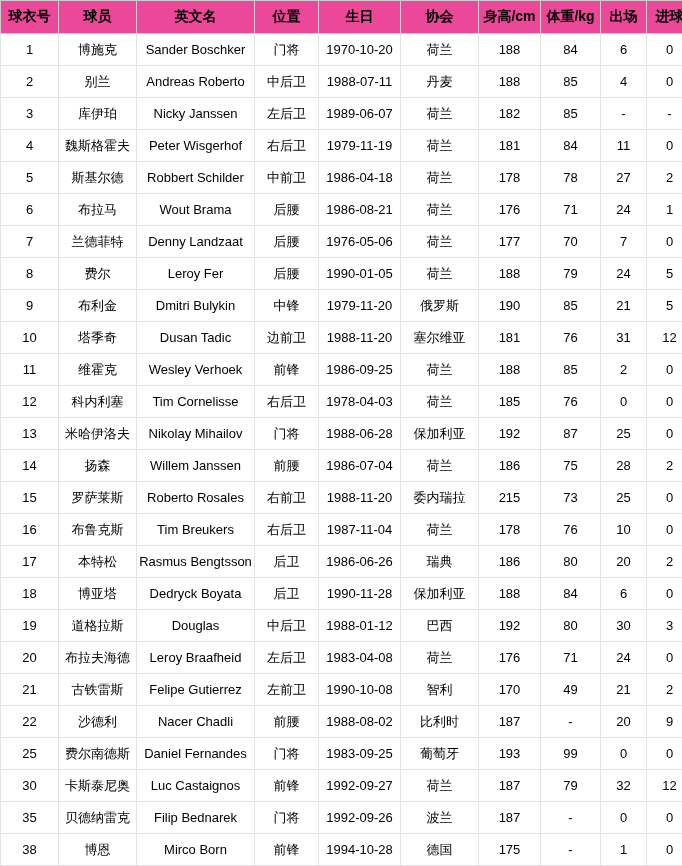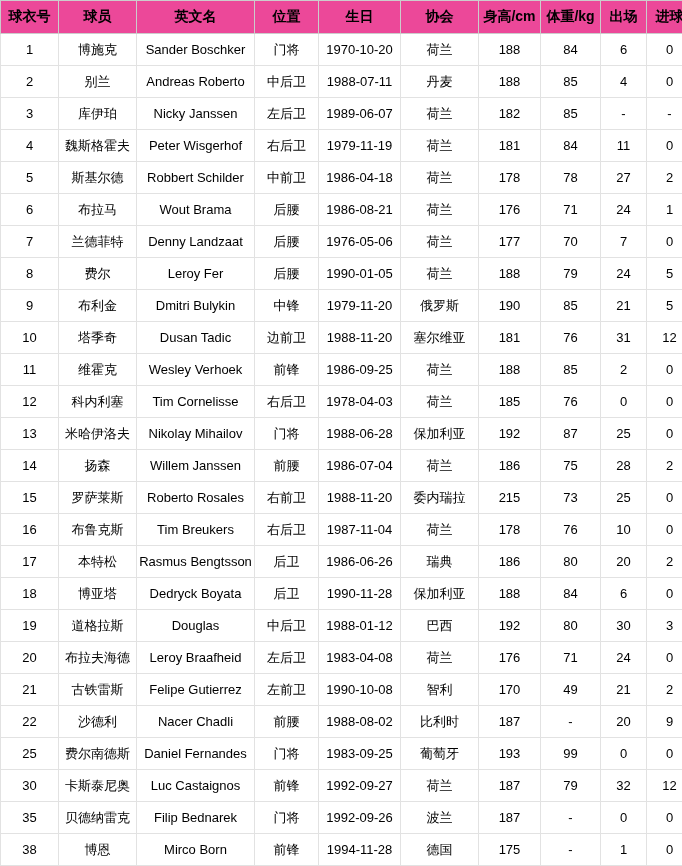"1994-11-28" td.plain { text: 1994-11-28 -> 1994-10-28 }
